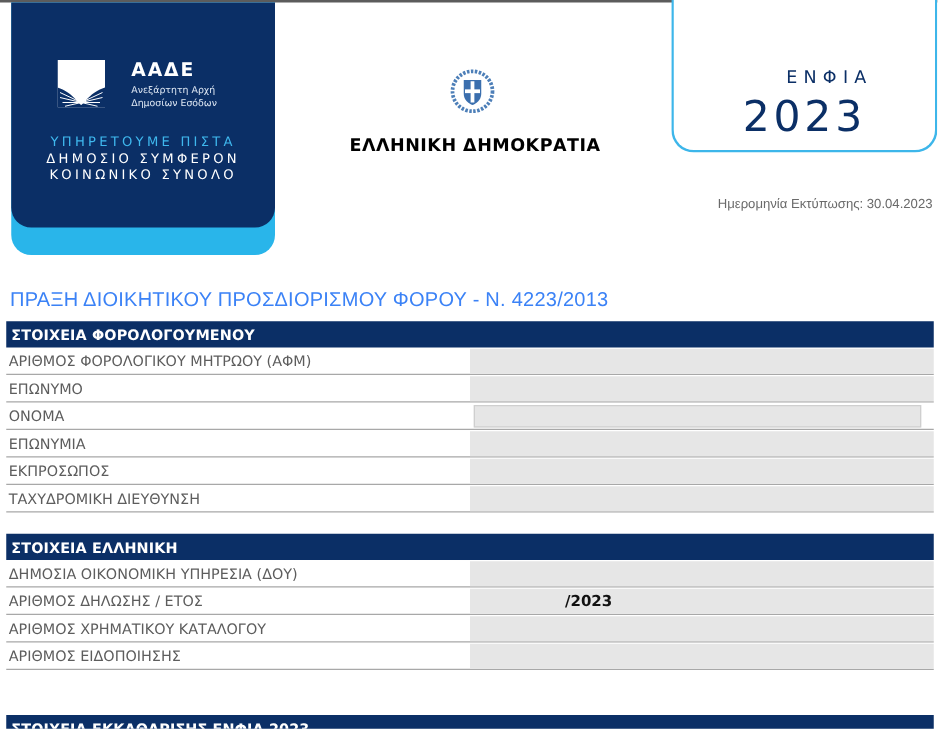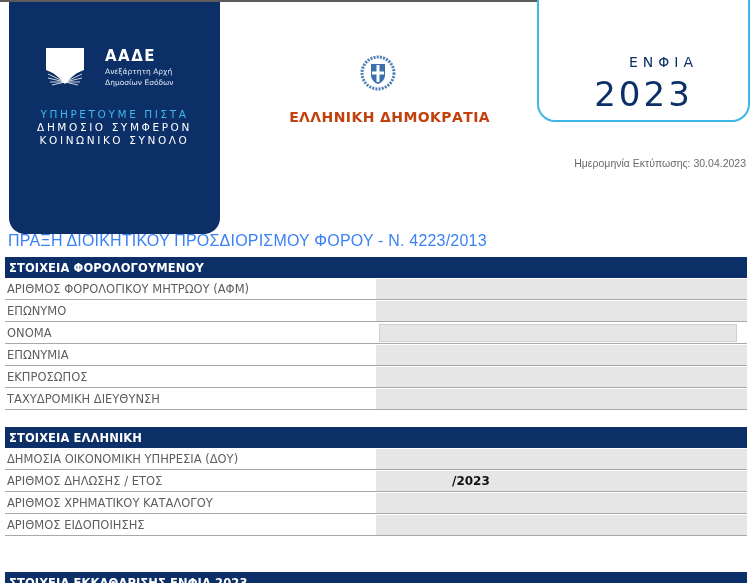"ΑΑΔΕ" .logo-navy { height: 232px -> 180px }
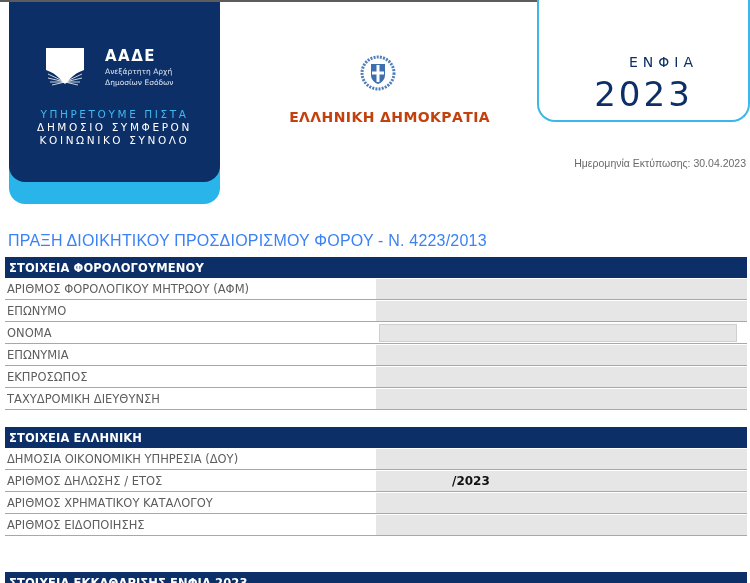"ΕΛΛΗΝΙΚΗ ΔΗΜΟΚΡΑΤΙΑ" .republic { color: #c2410c -> #000000; text-align: right -> center }
